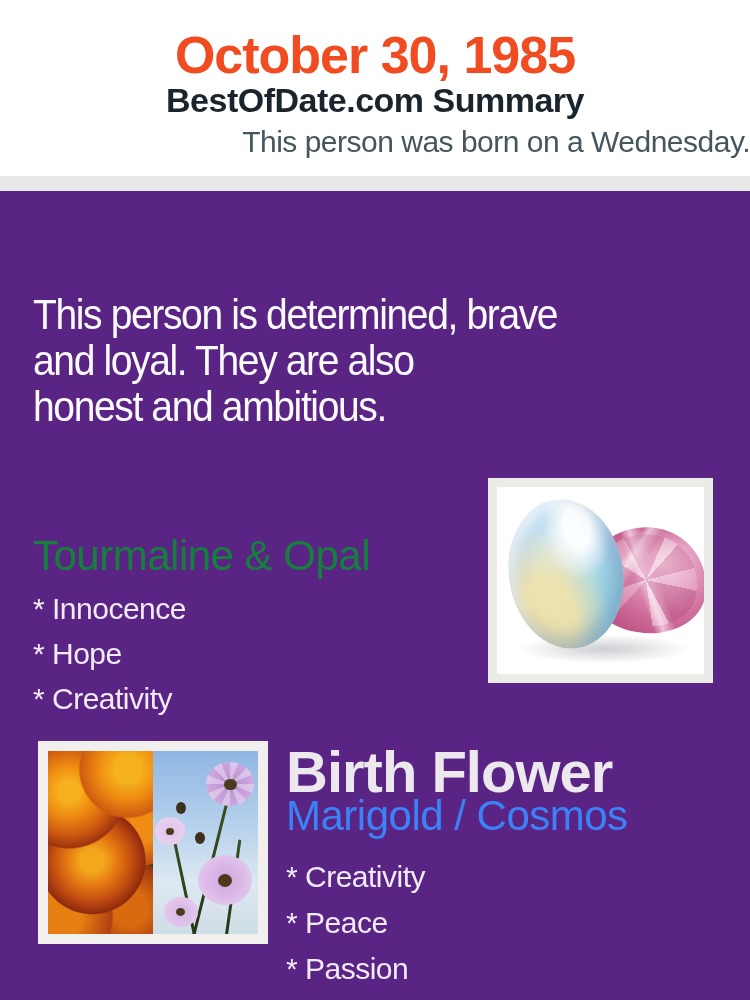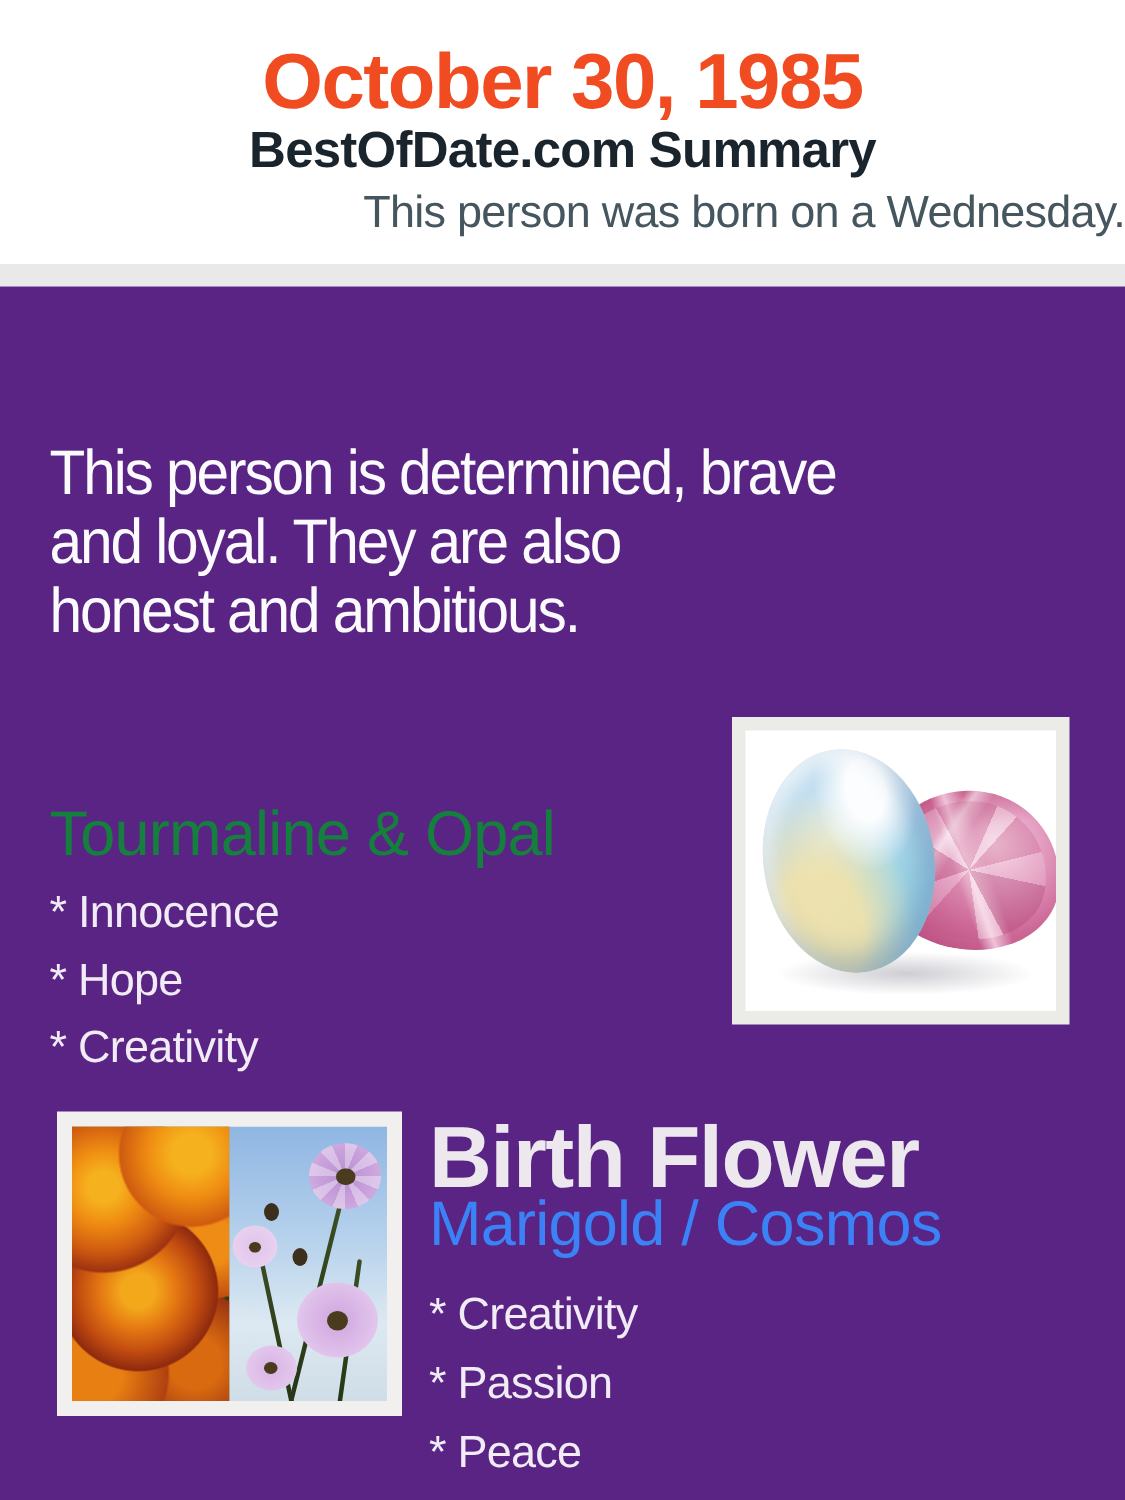"* Passion" div { order: before "* Peace" -> after "* Peace" }
